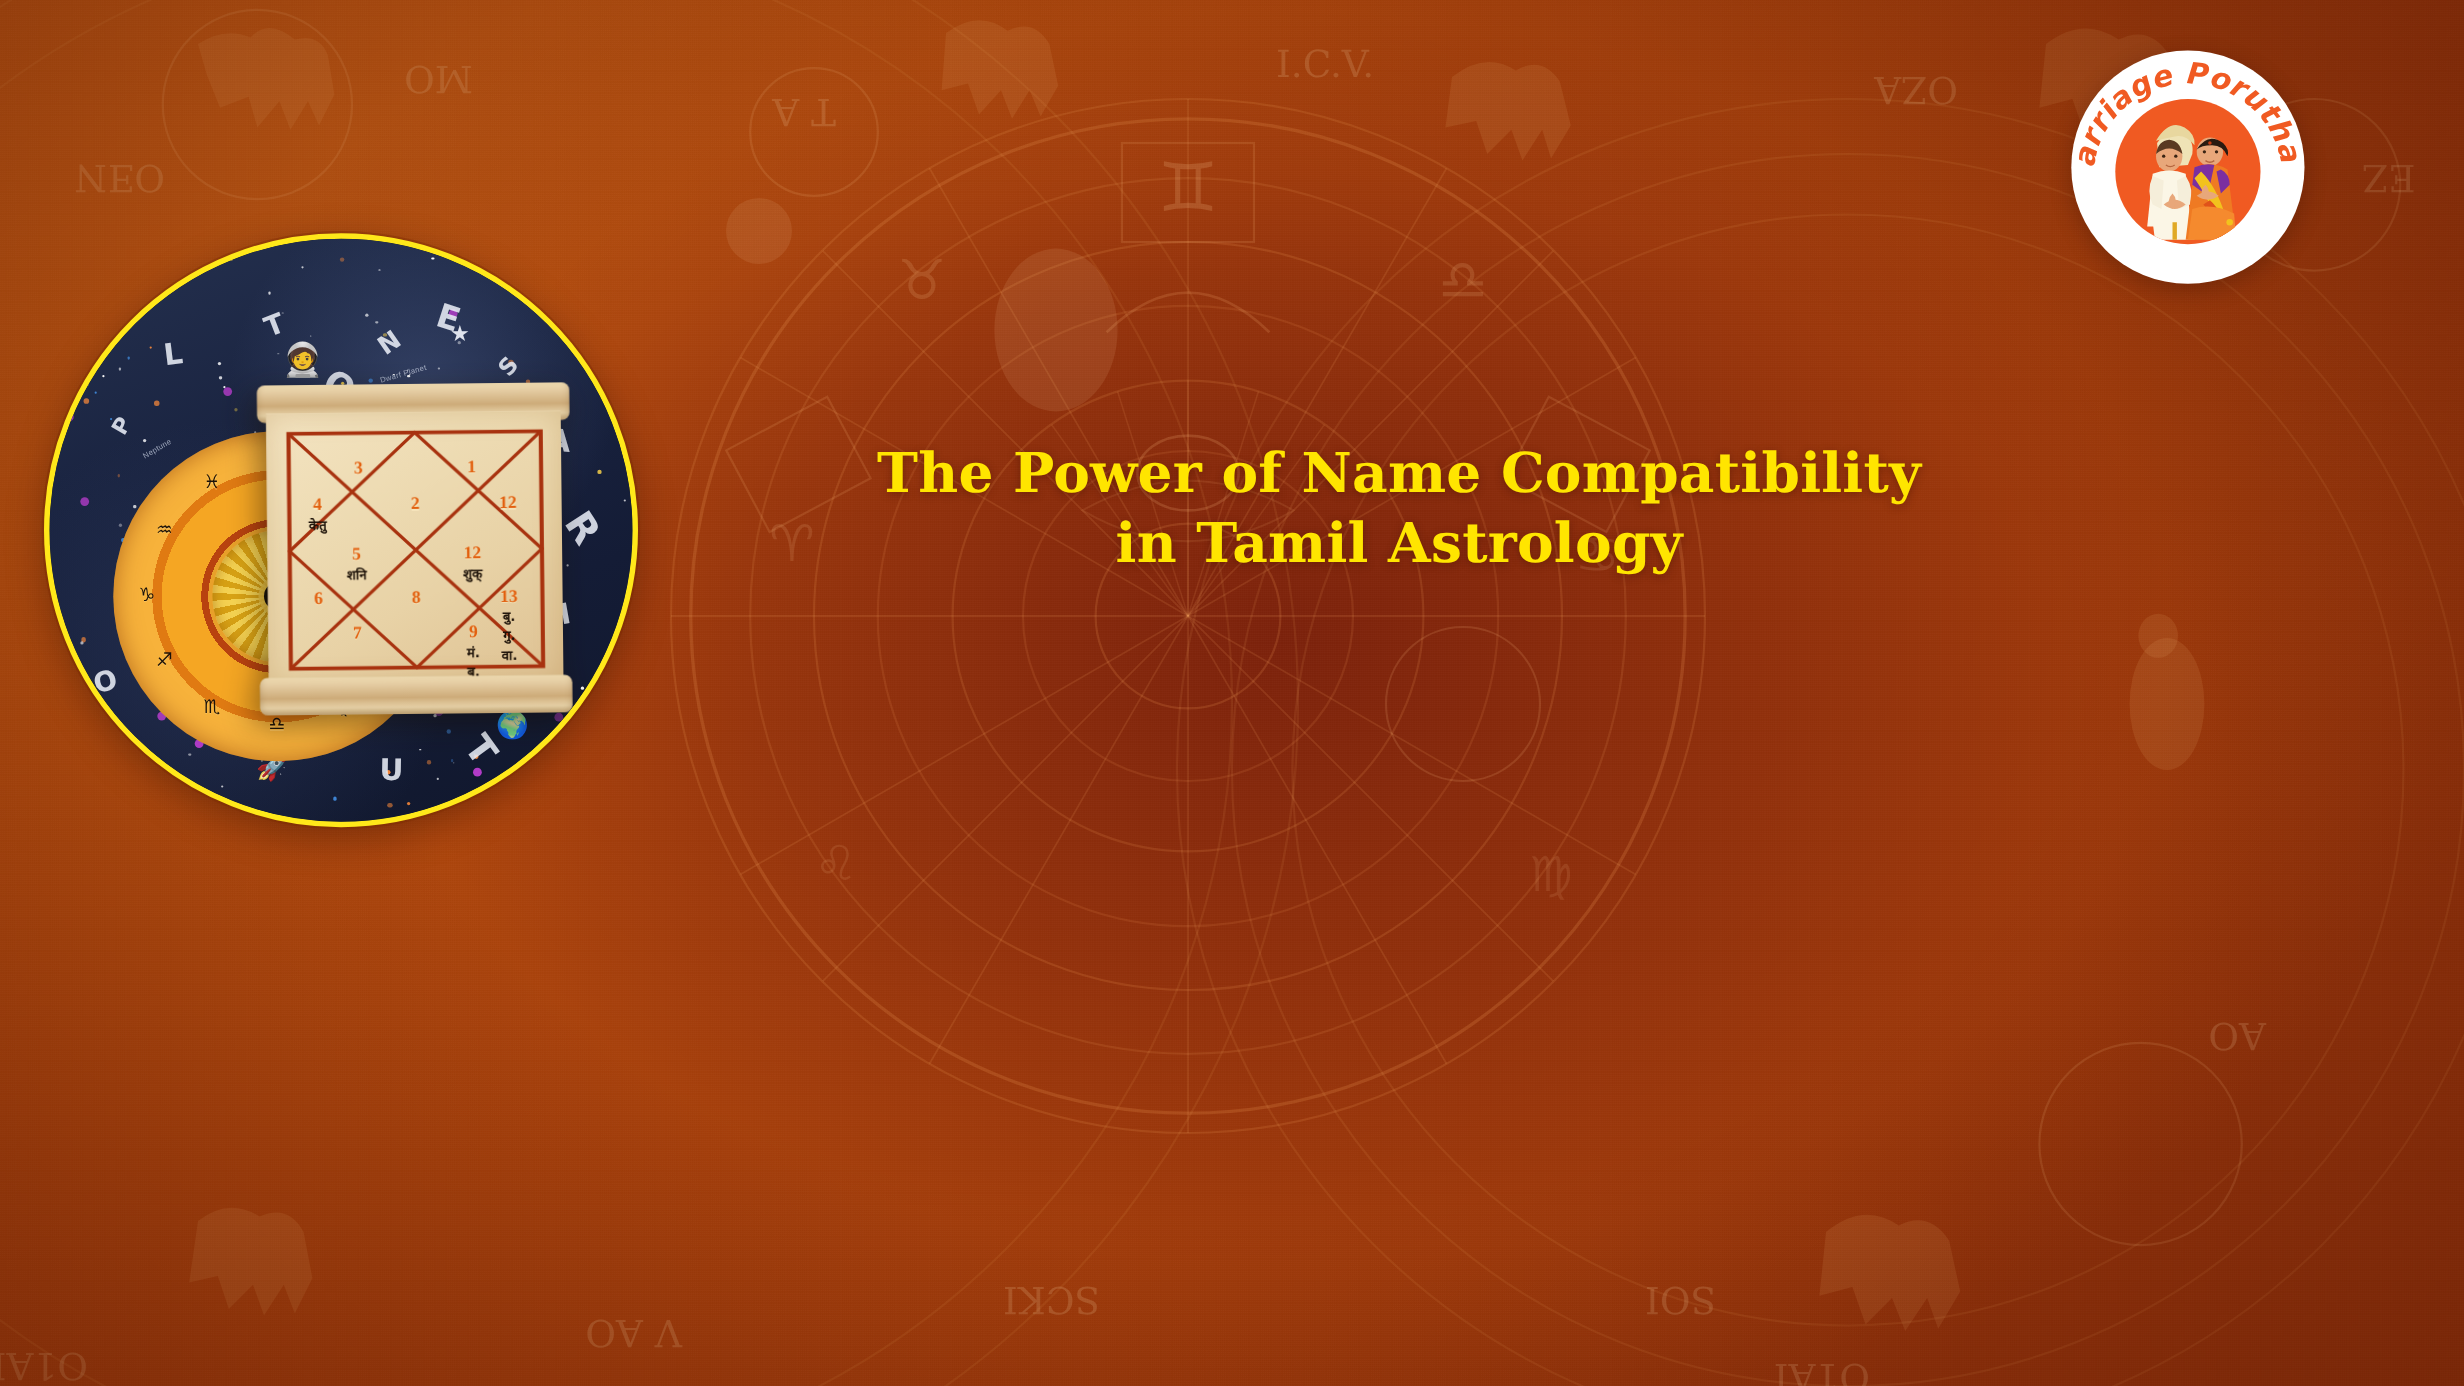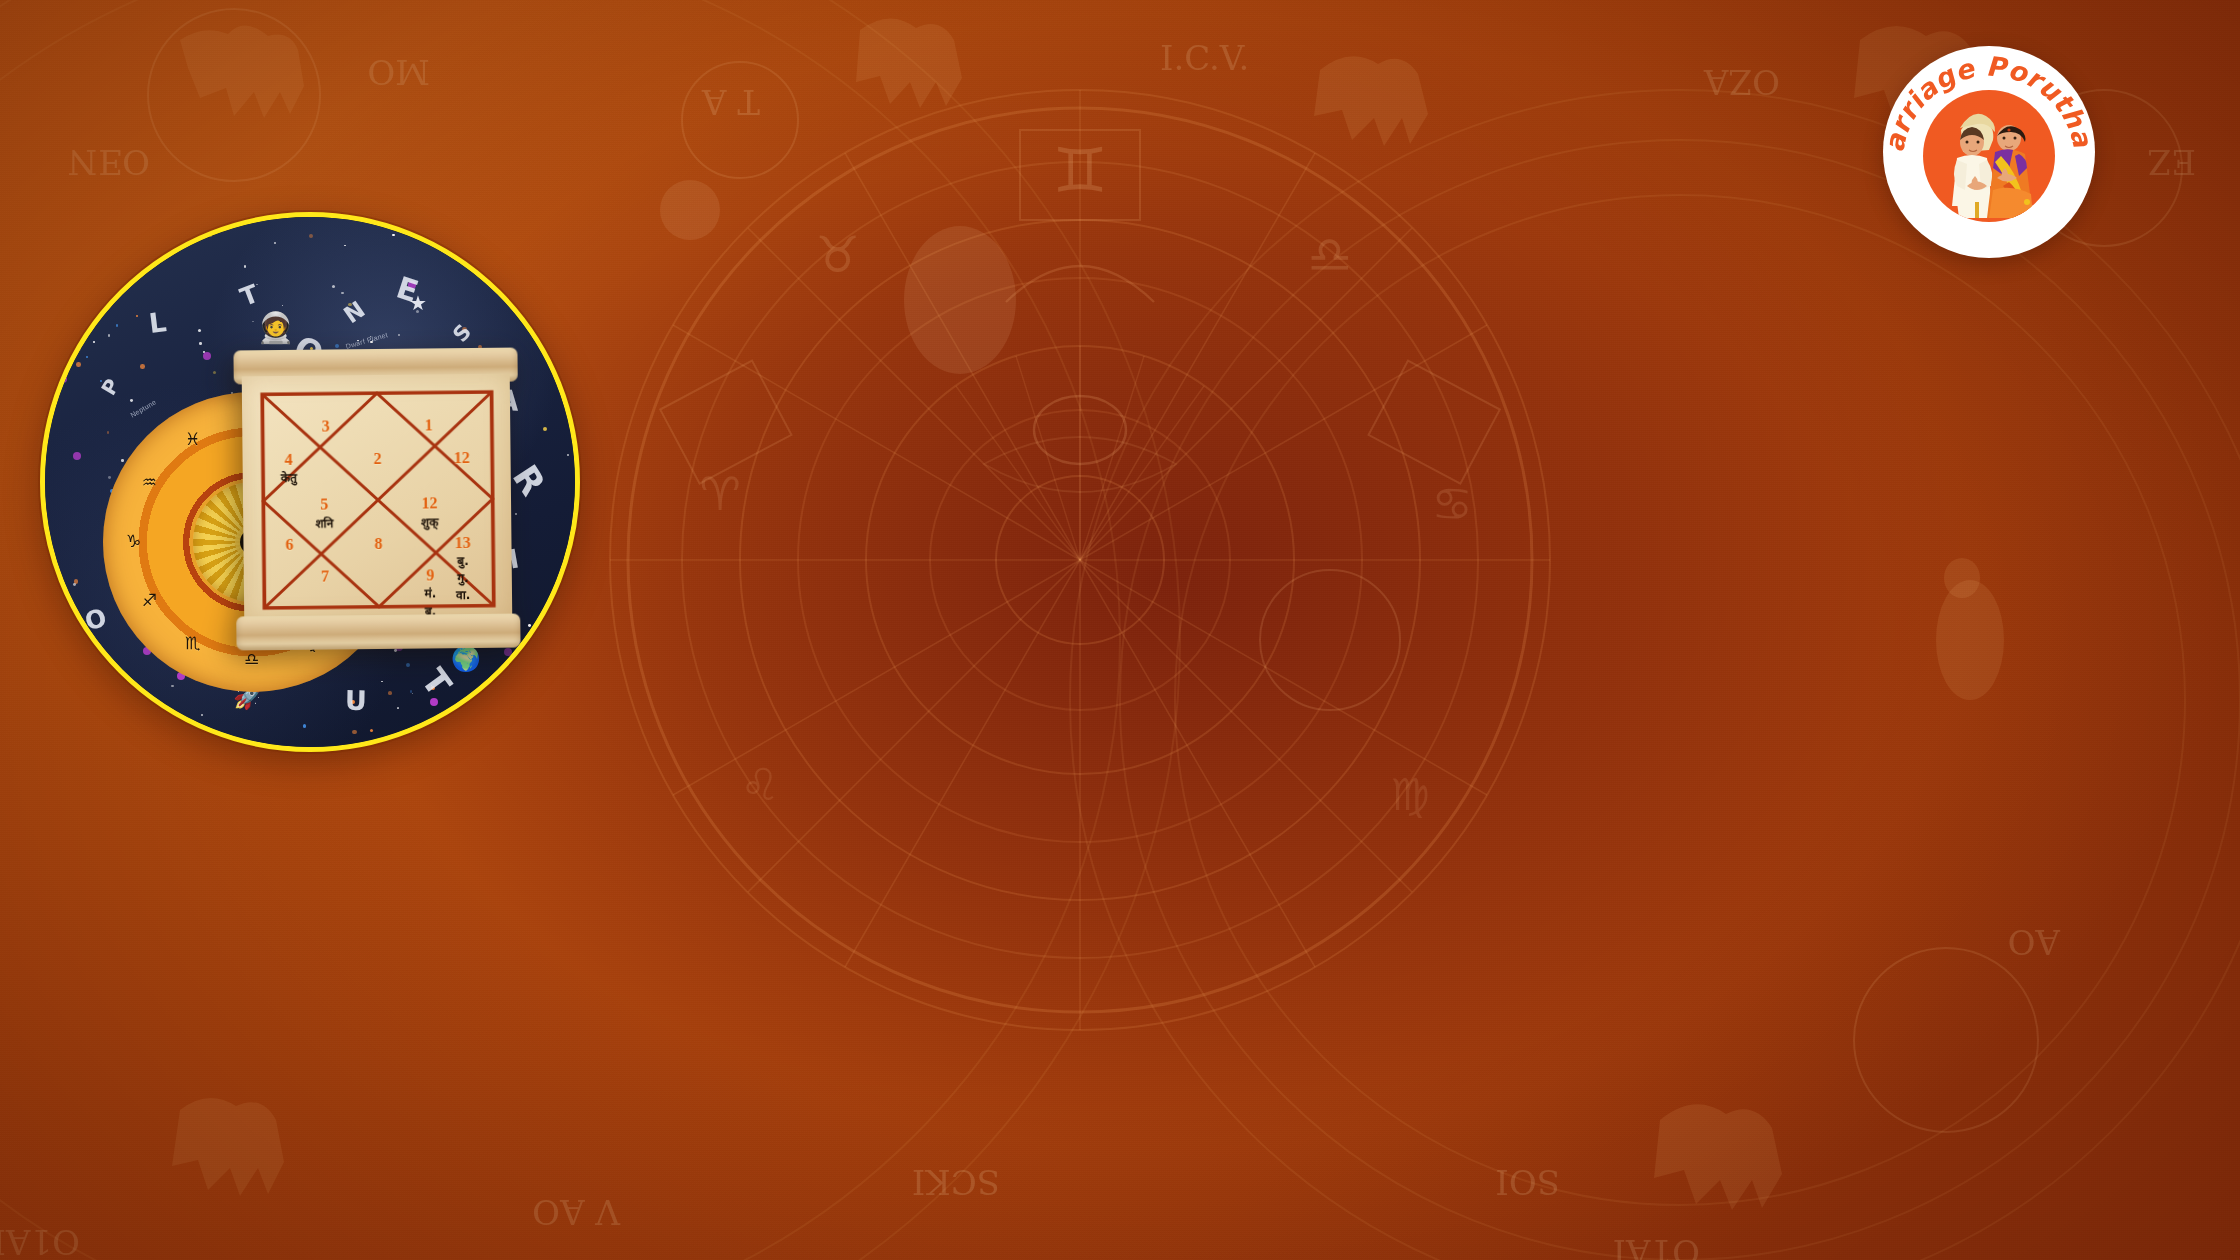"The Power of Name Compatibility" p.h-sub { html: none -> <p> <span>The Power of Name Compatibility</span><br> <span>in Tamil Astrology</span> </p> }
